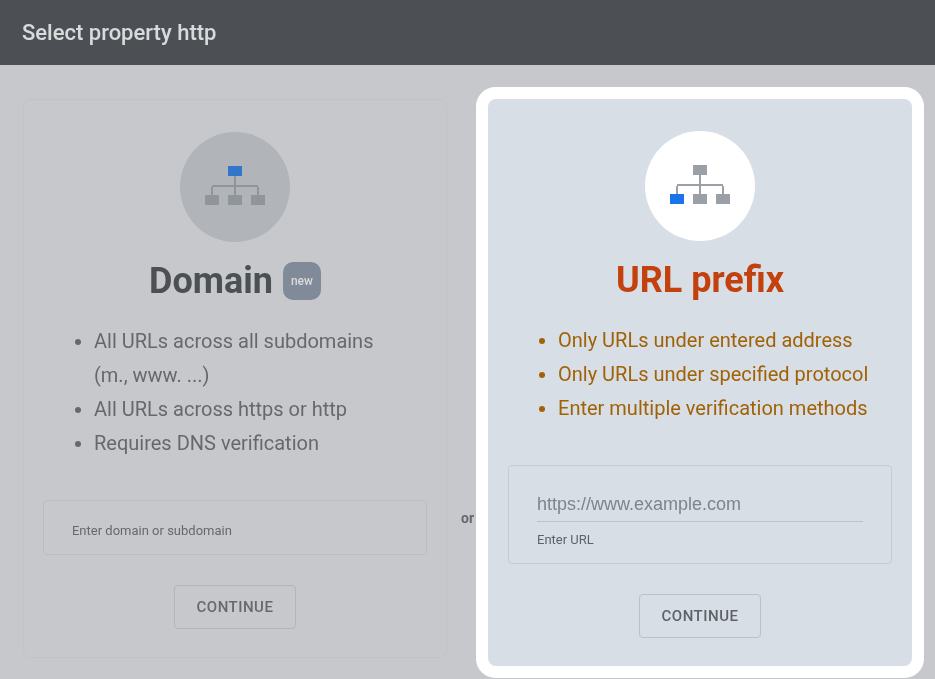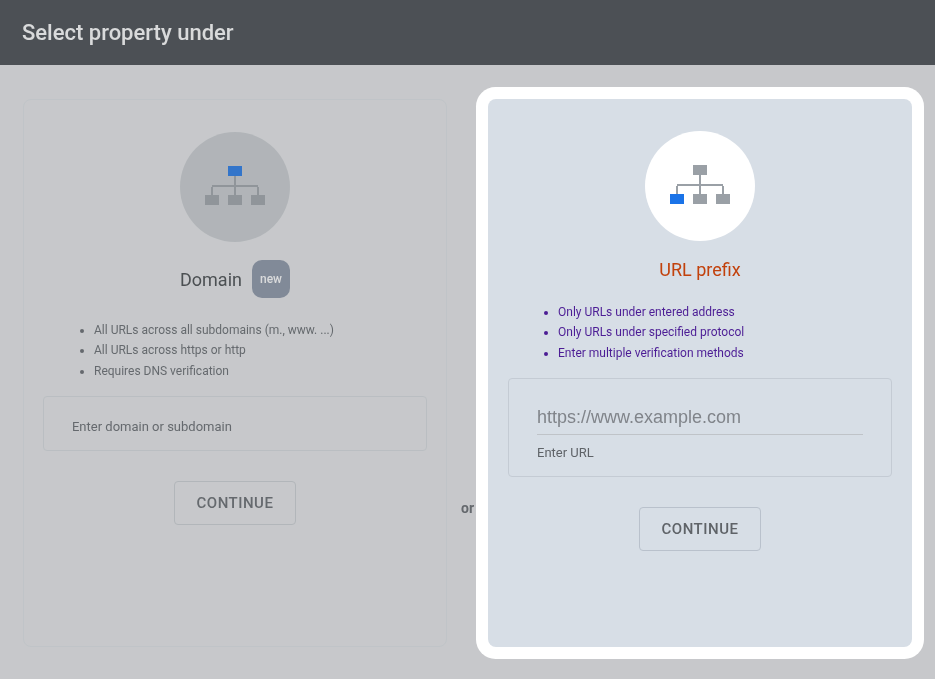"Select property under" span { text: under -> http }
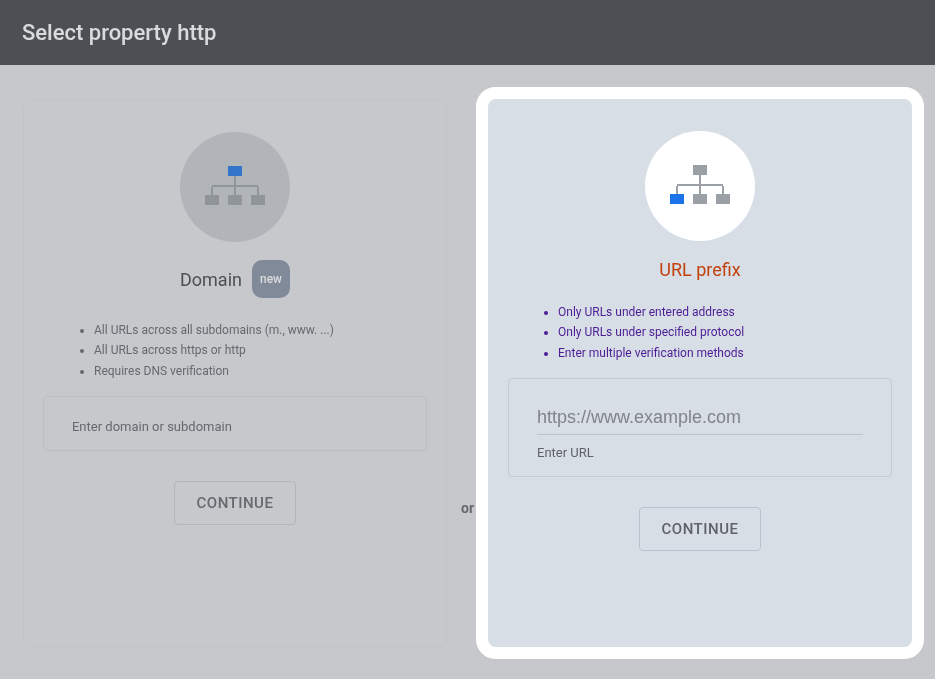"Domain" .card-title { font-size: 18px -> 36px; font-weight: 400 -> 700 }
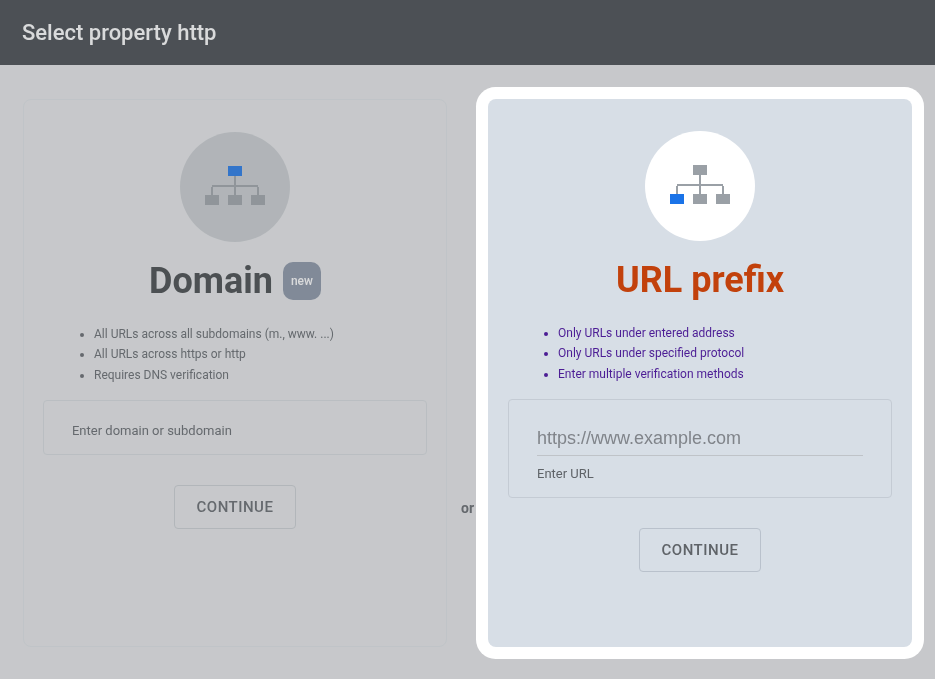"All URLs across all subdomains" .feature-list { font-size: 12px -> 20px; margin-bottom: 15px -> 40px }
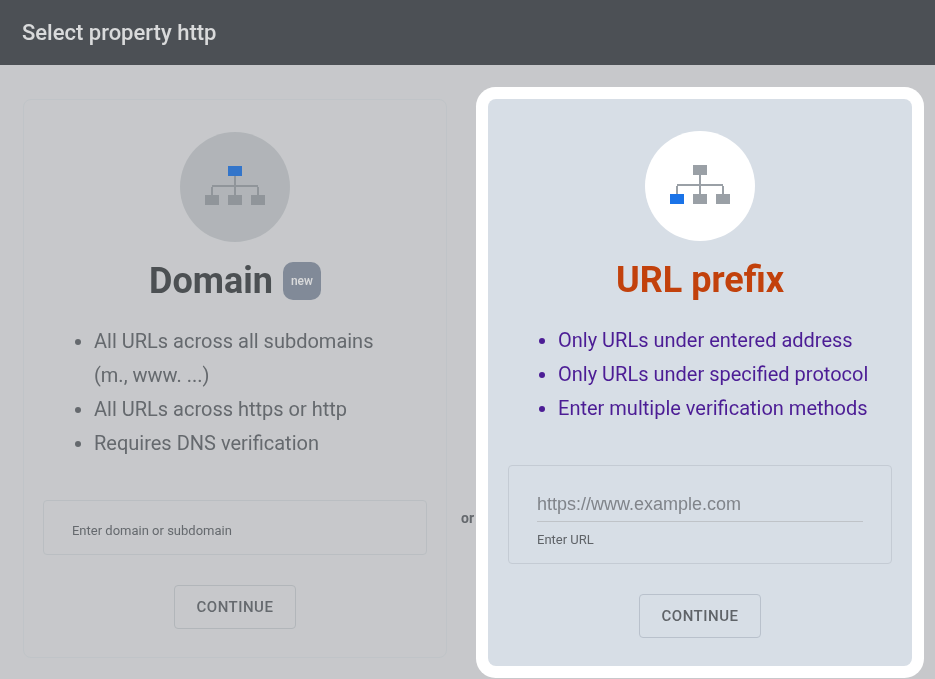"Only URLs under entered address" .highlighted .feature-list { color: #4c1d95 -> #a16207 }
